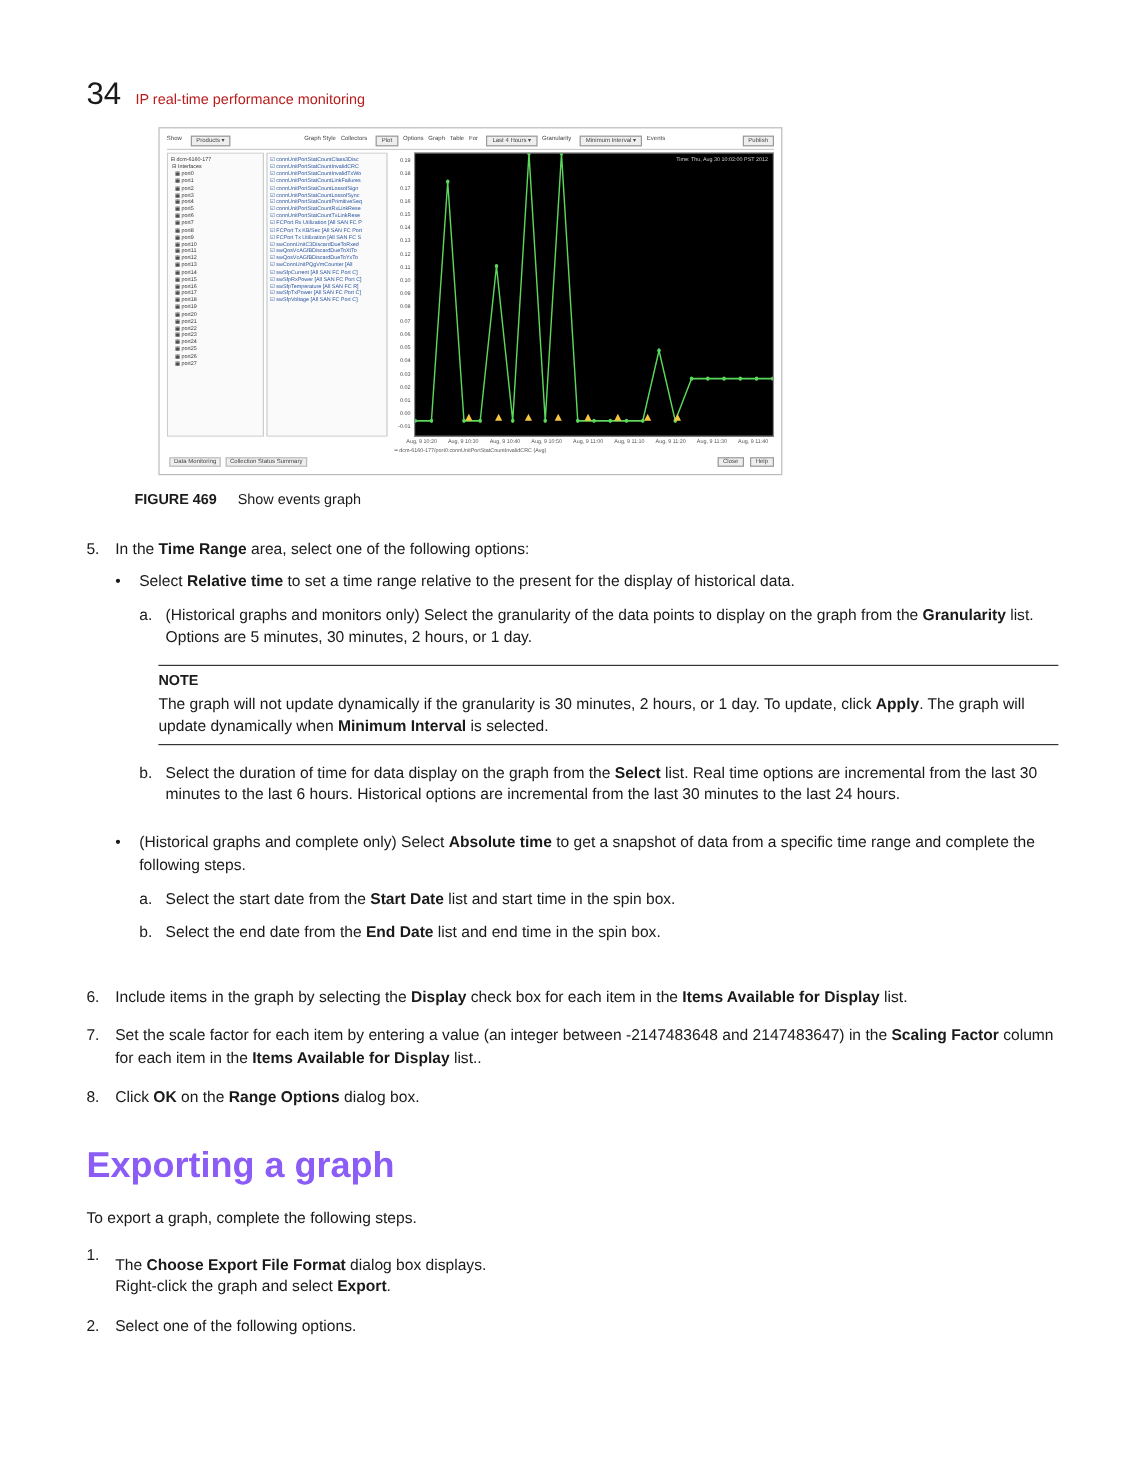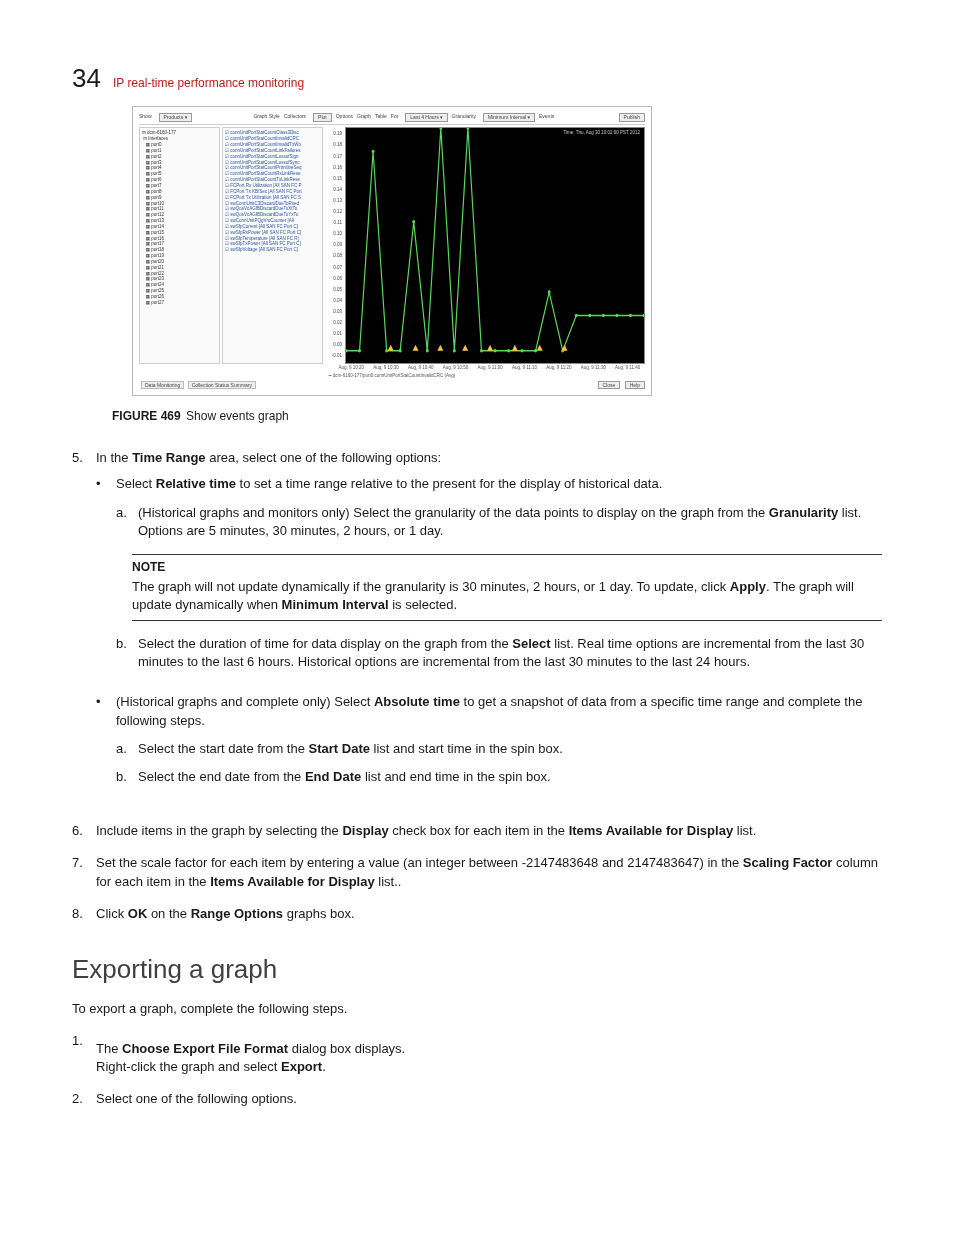"FIGURE 469" .figcaption .lead { margin-right: 2px -> 14px }
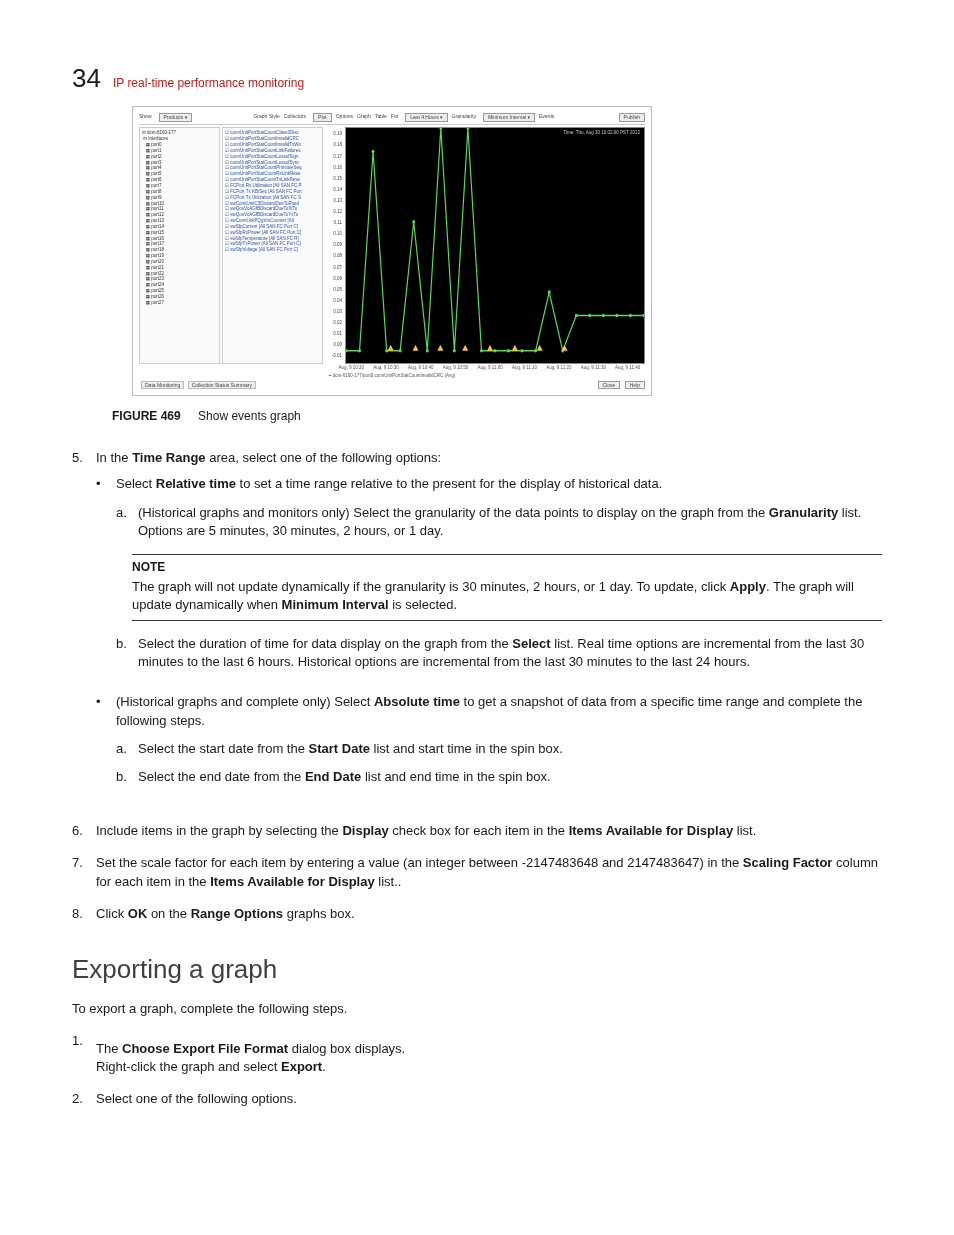"graphs box." span { text: graphs -> dialog }
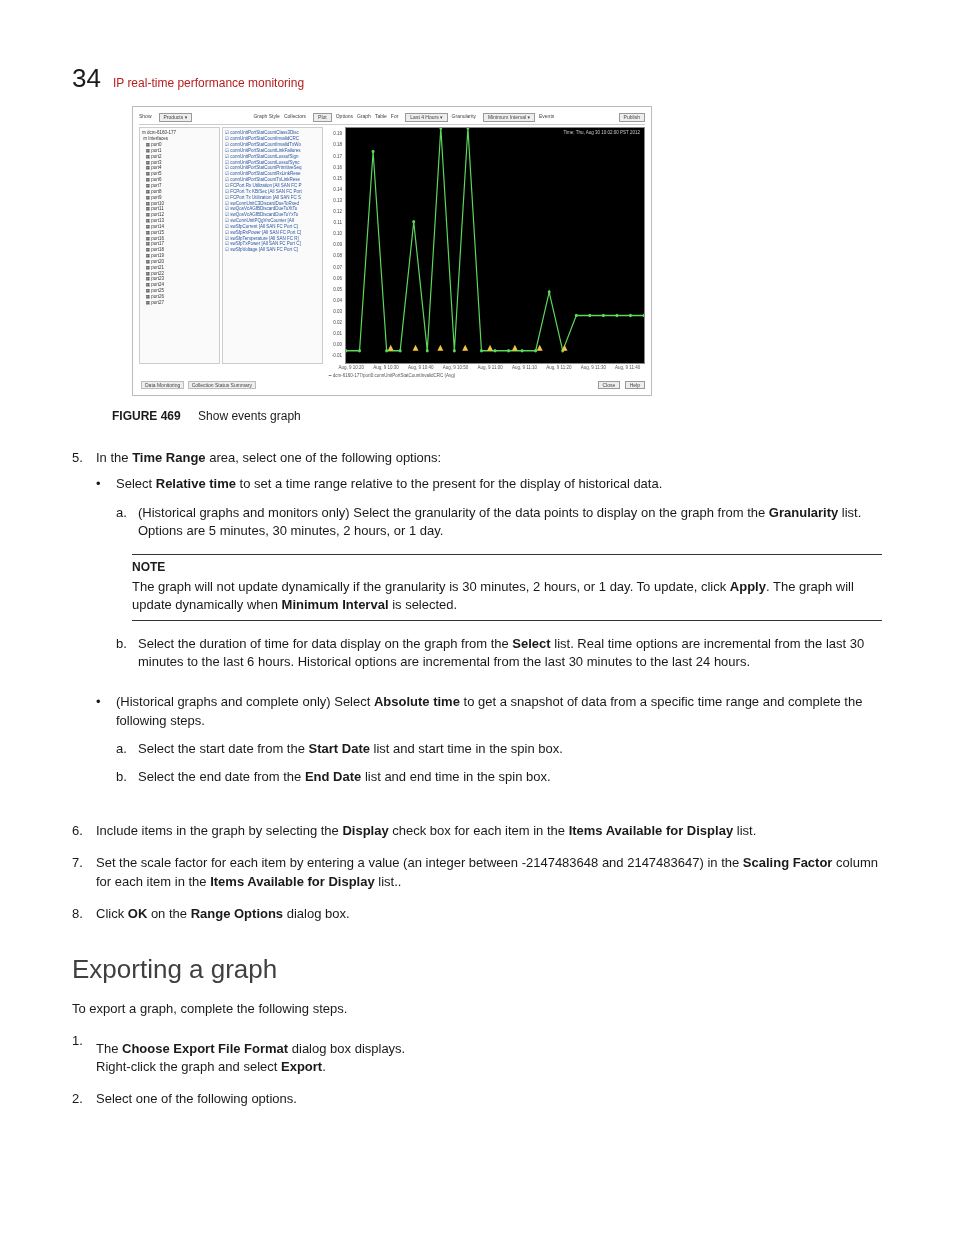"Exporting a graph" h2.section { color: #404040 -> #8b5cf6; font-size: 26px -> 30px; font-weight: normal -> bold }
